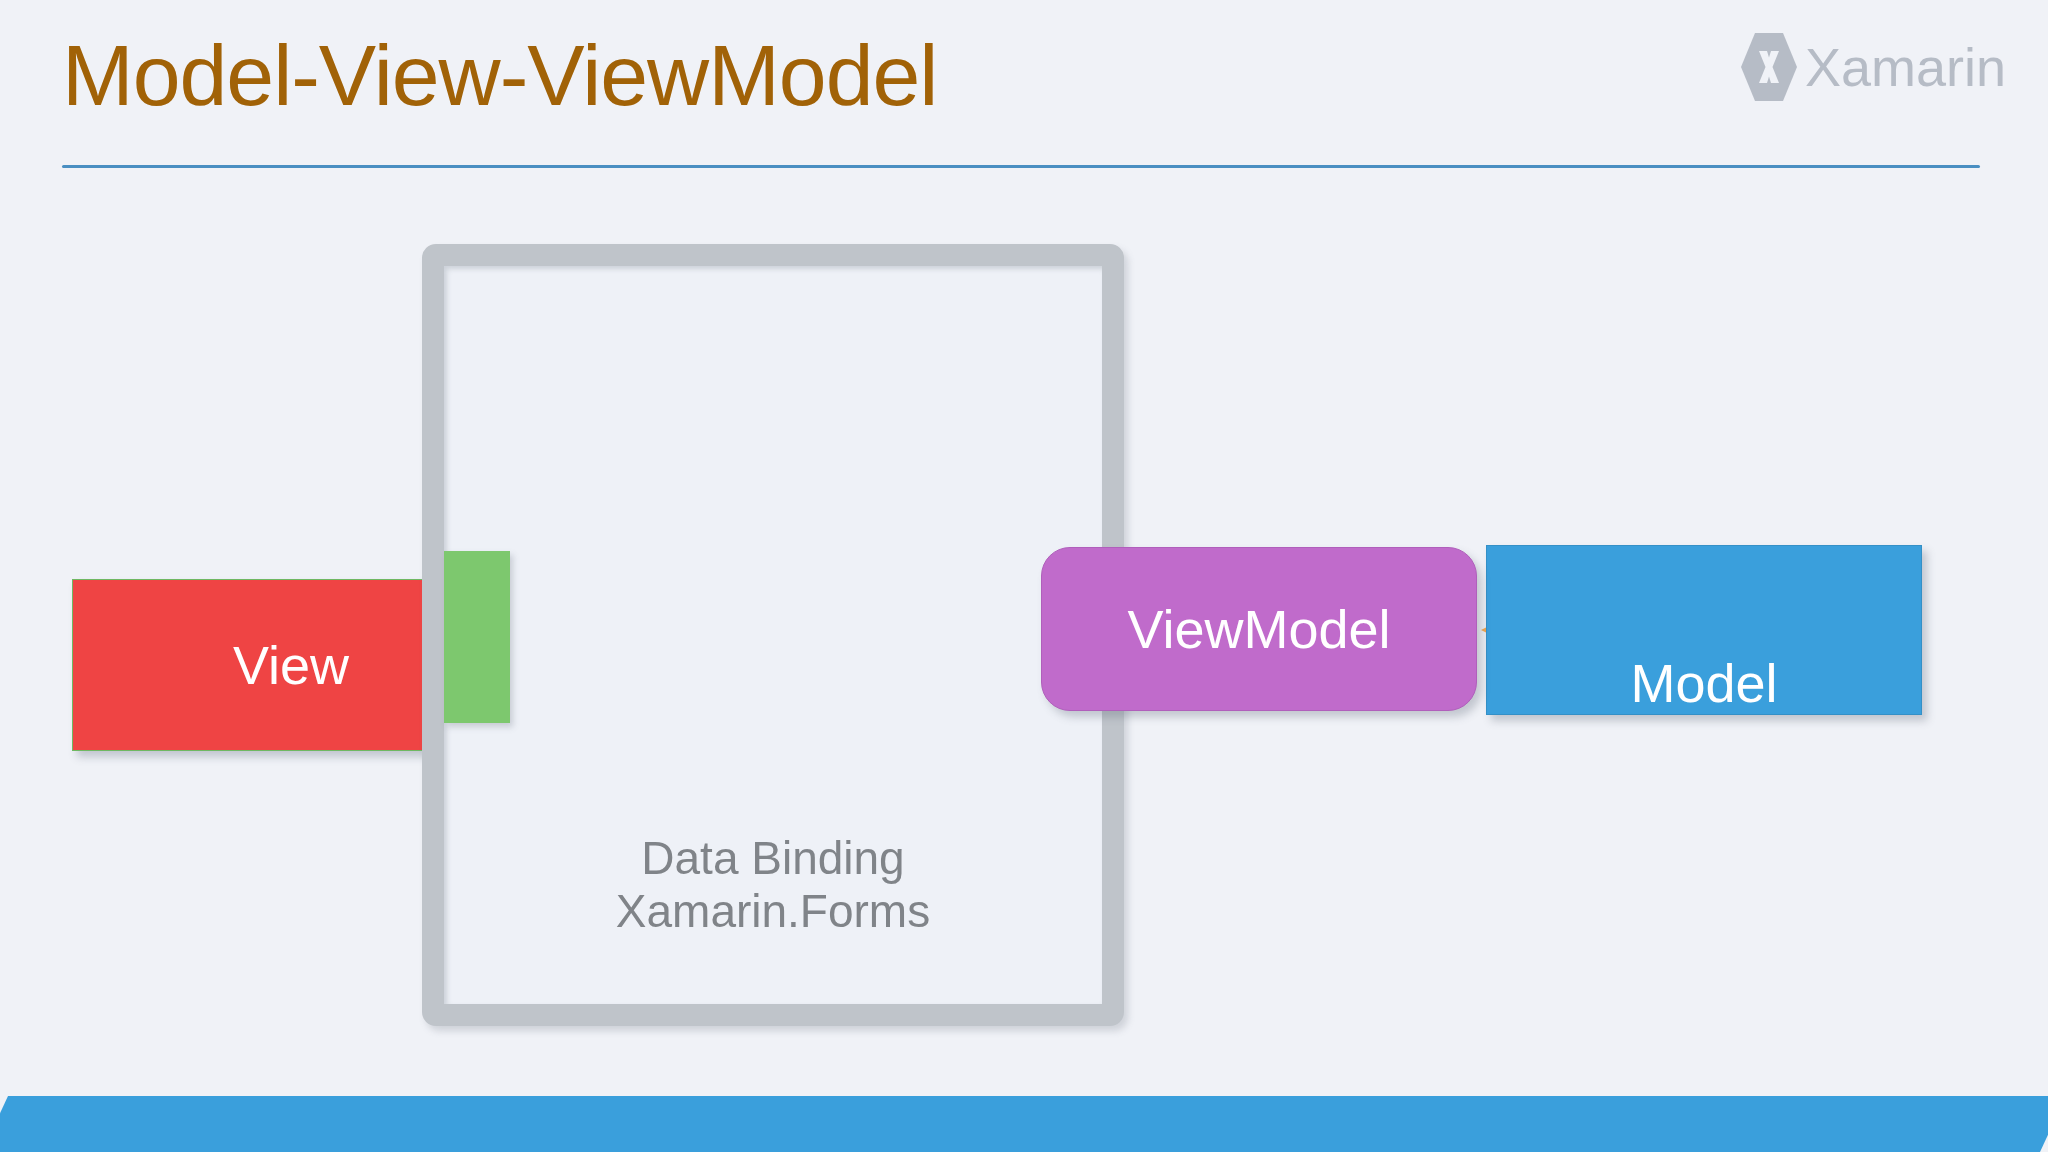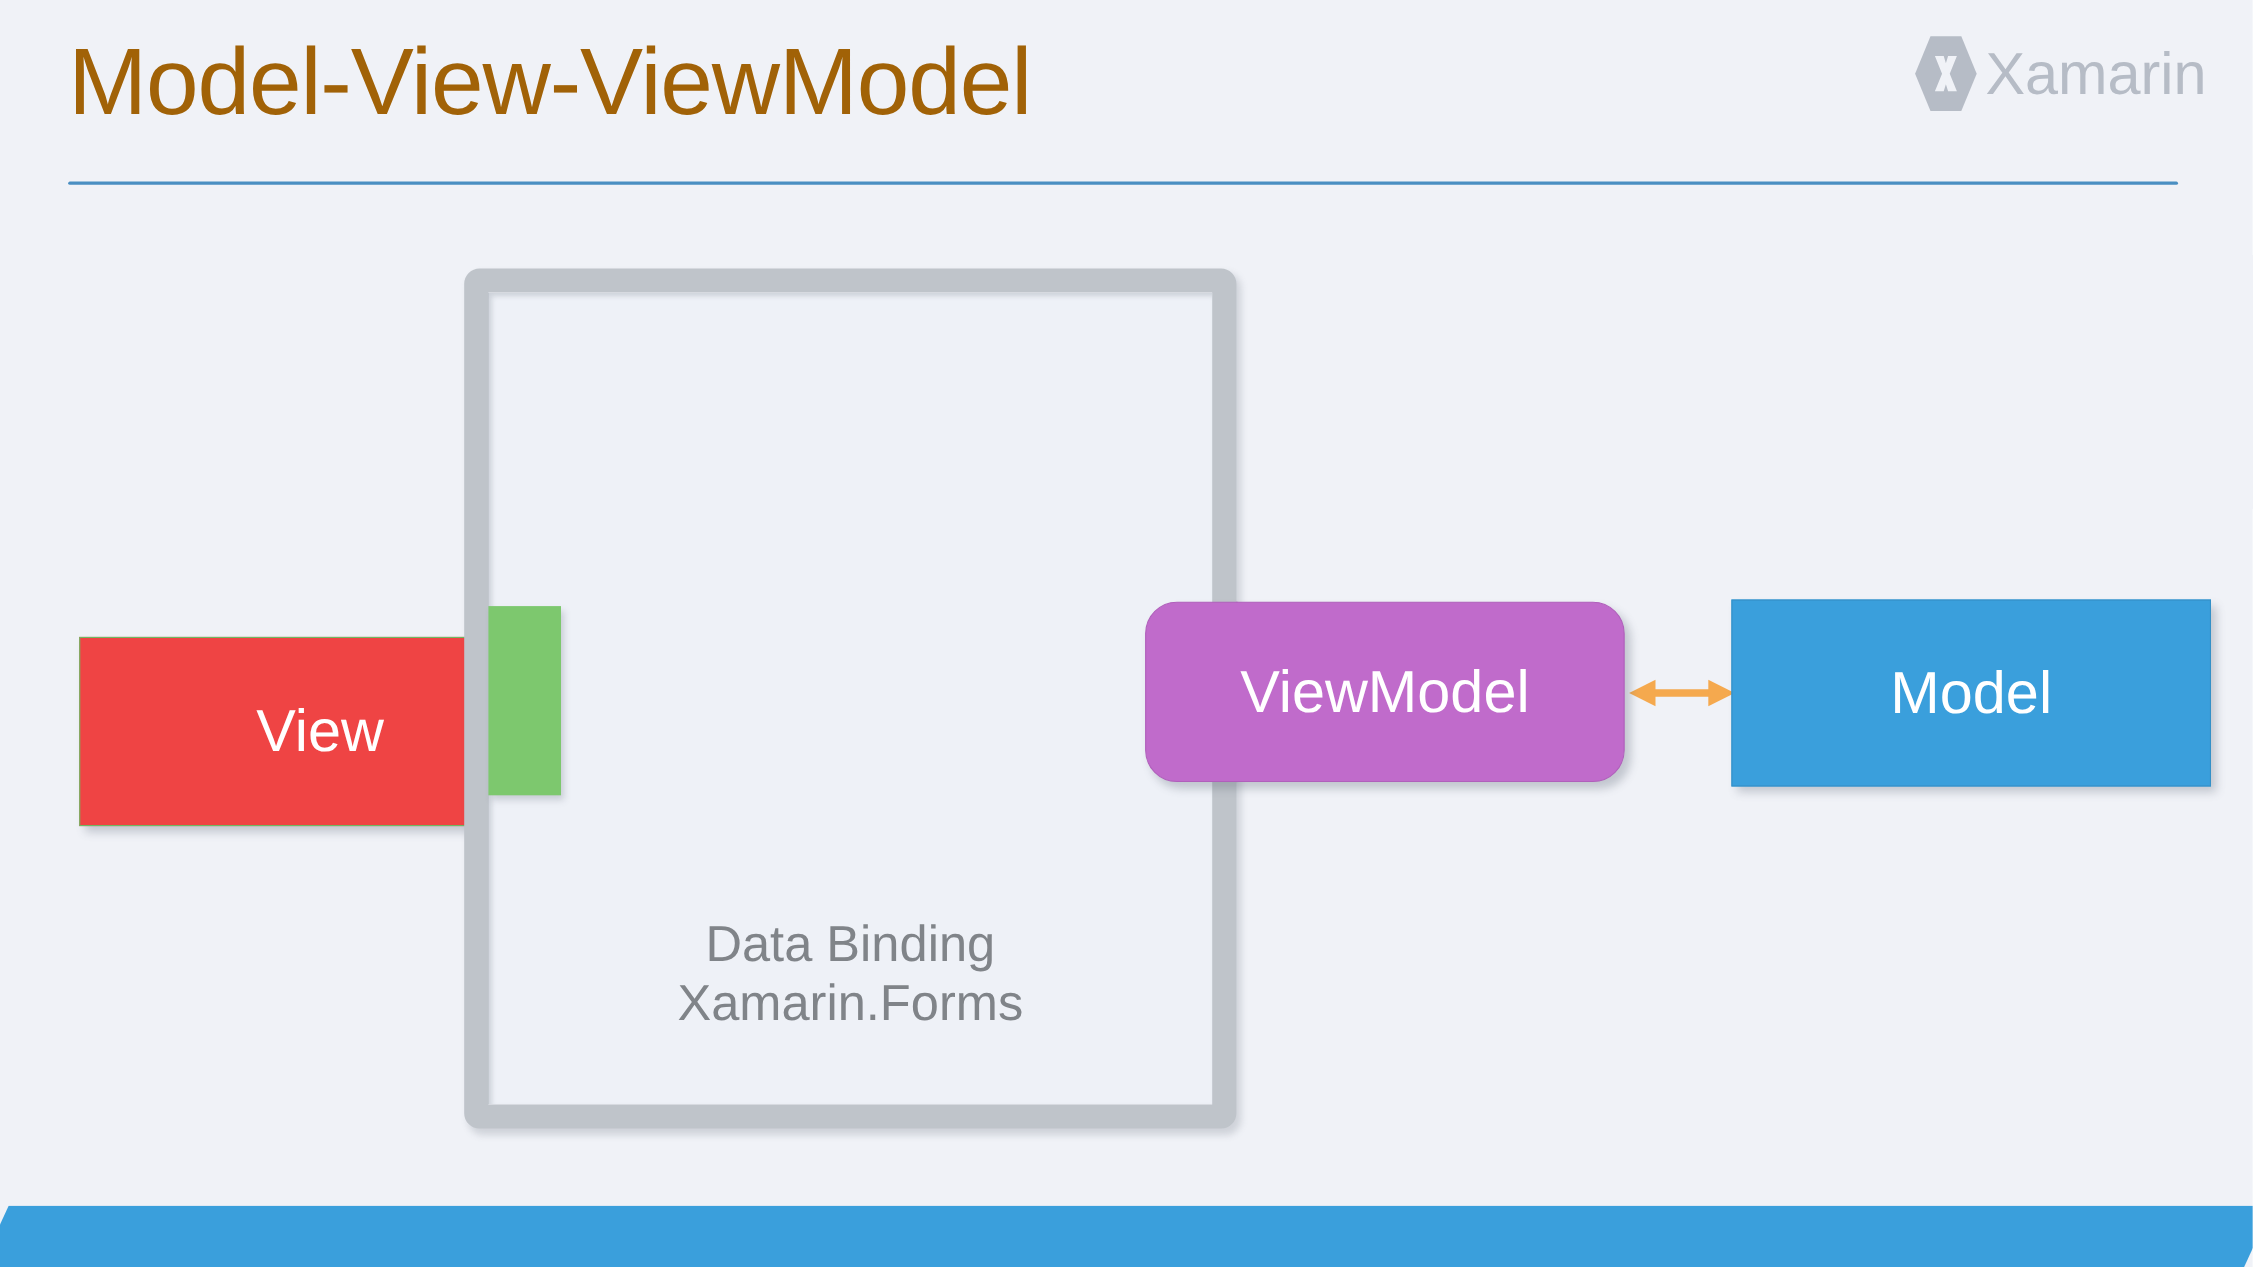"Model" #node-model { align-items: none -> flex-end; left: 1574px -> 1486px }
